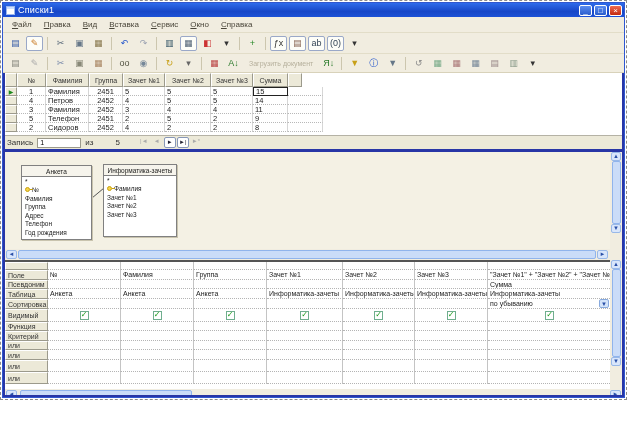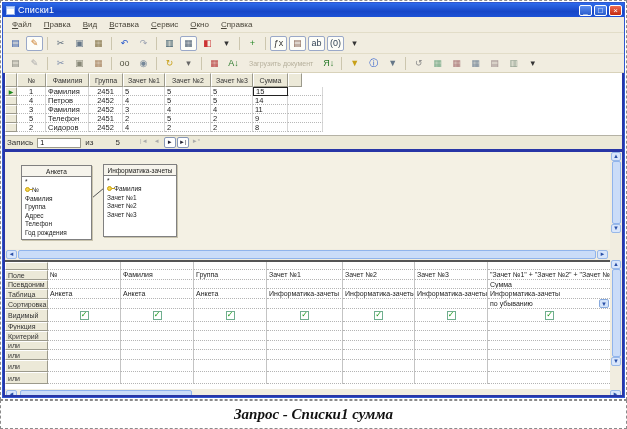"Запрос - Списки1 сумма" div { html: <div>Запрос - Списки1 сумма</div> -> none }
